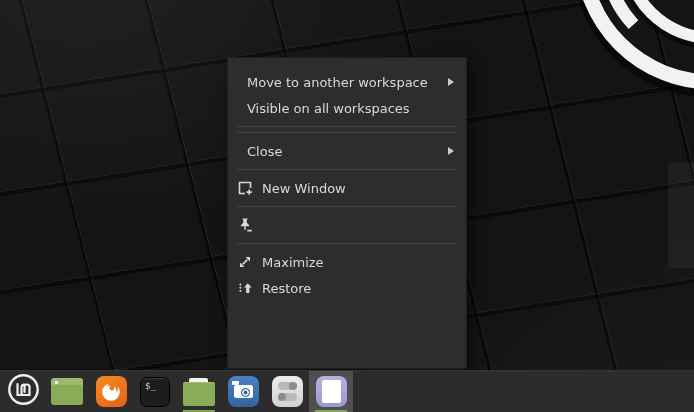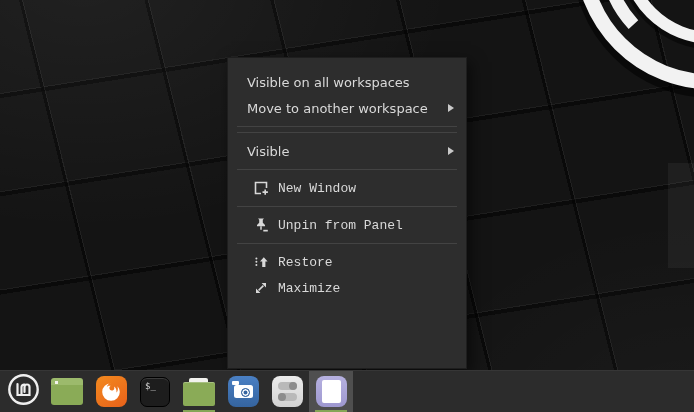"Visible on all workspaces" div.mi { order: before "Move to another workspace" -> after "Move to another workspace" }
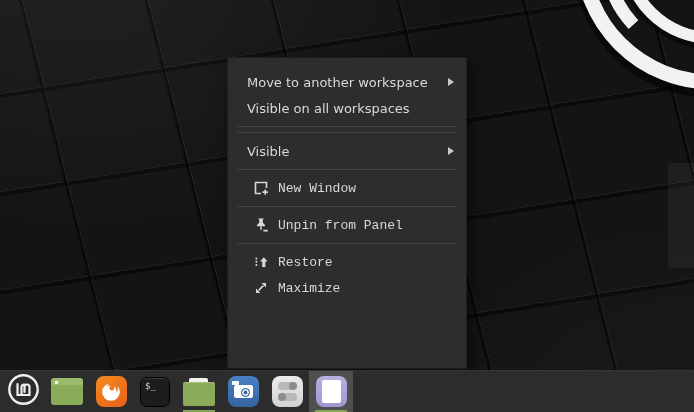"Visible" span { text: Visible -> Close }
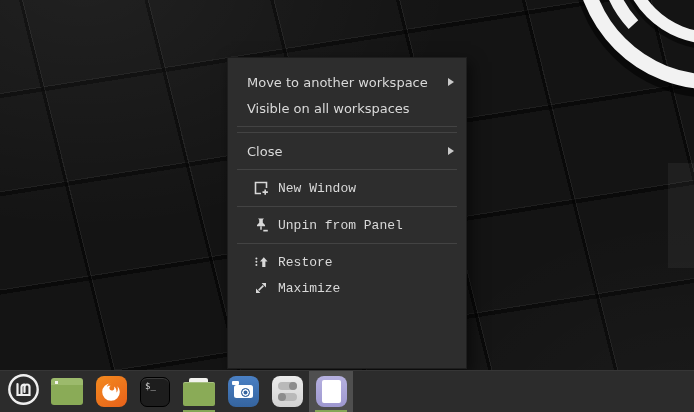"New Window" .mi.has-icon { font-family: Liberation Mono, monospace -> none; padding-left: 24px -> 8px }
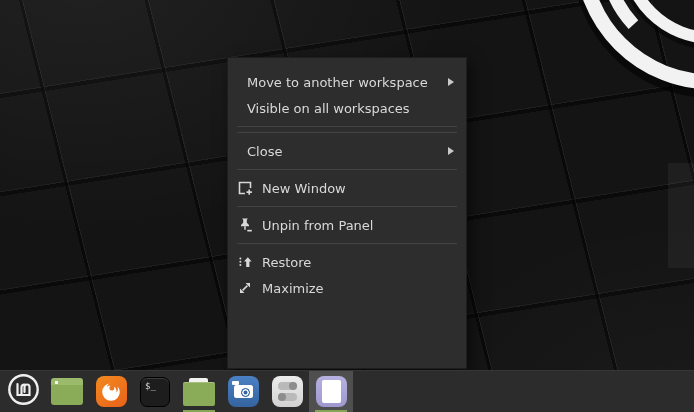"Unpin from Panel" span { html: <span>Unpin from Panel</span> -> none }
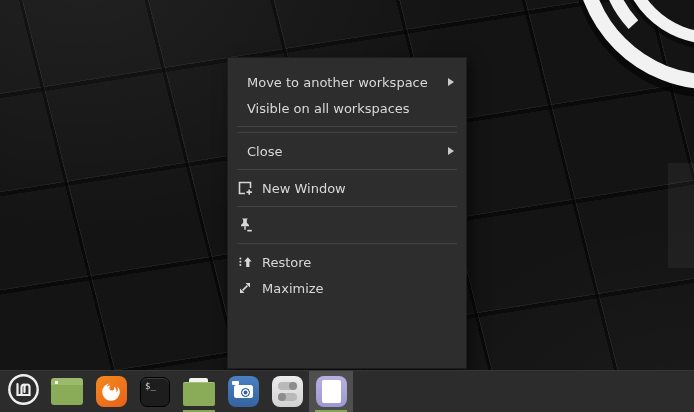"Restore" div.mi { order: before "Maximize" -> after "Maximize" }
